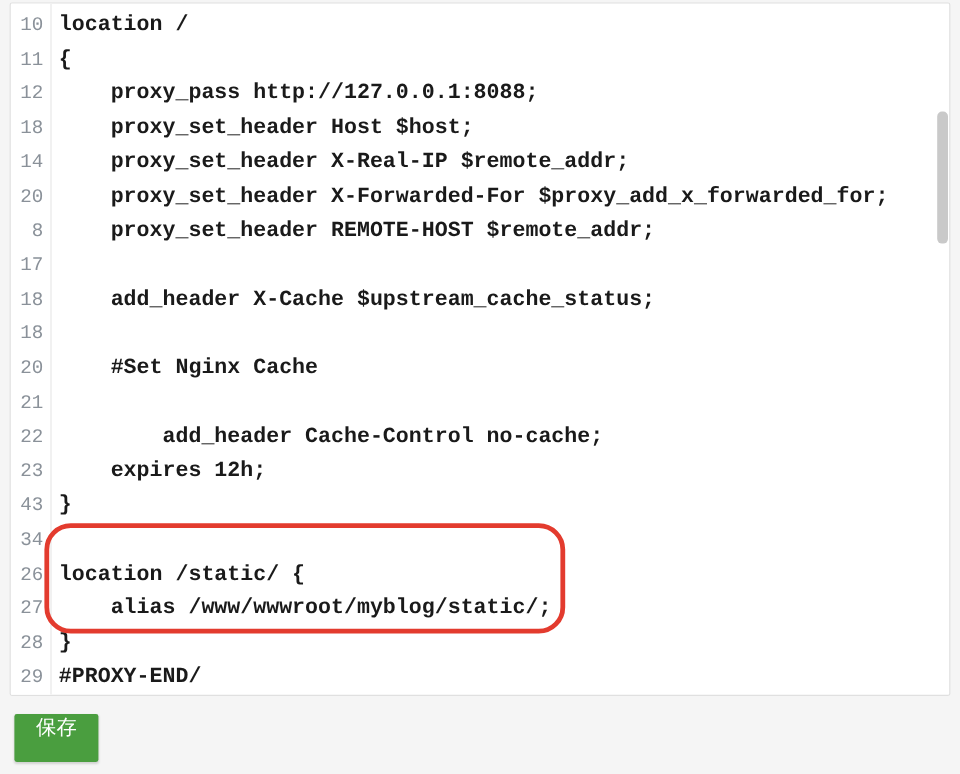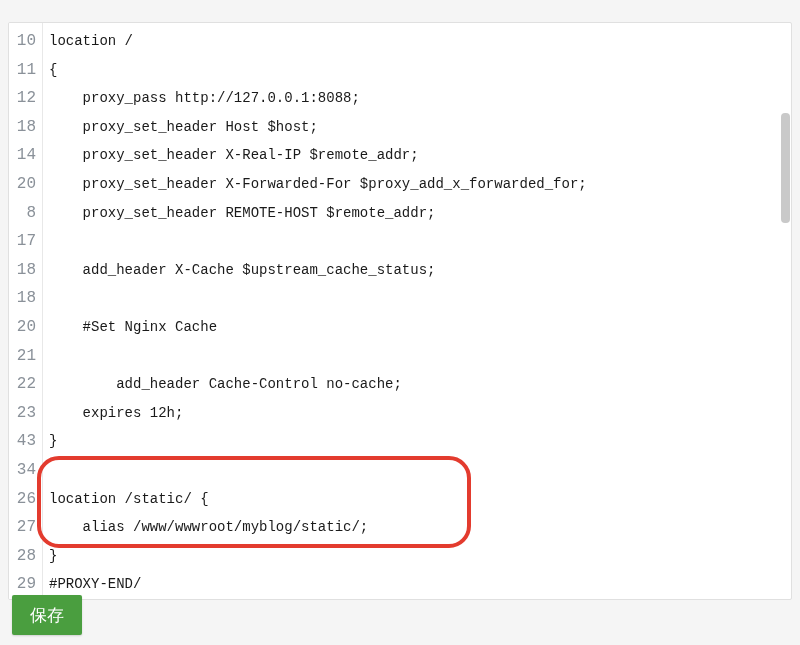"10" .editor-wrap { margin-top: 20px -> none }
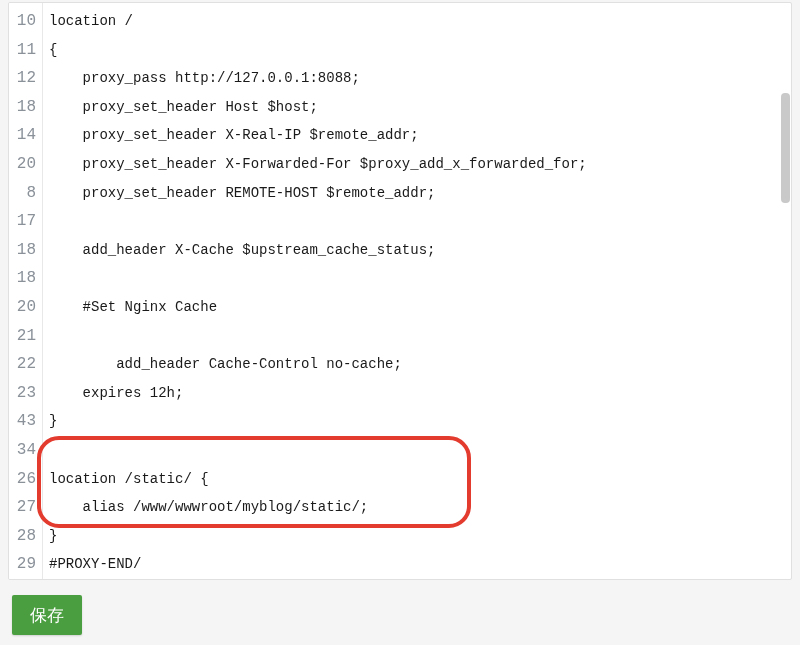"location /" .code { font-size: 14px -> 18px; font-weight: 400 -> 700 }
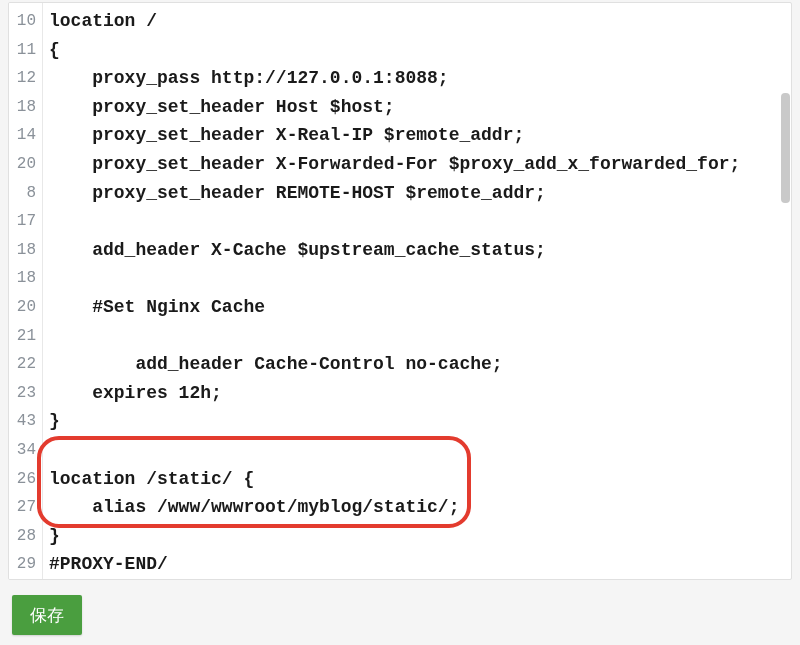"保存" .save-btn { align-items: center -> flex-start }
